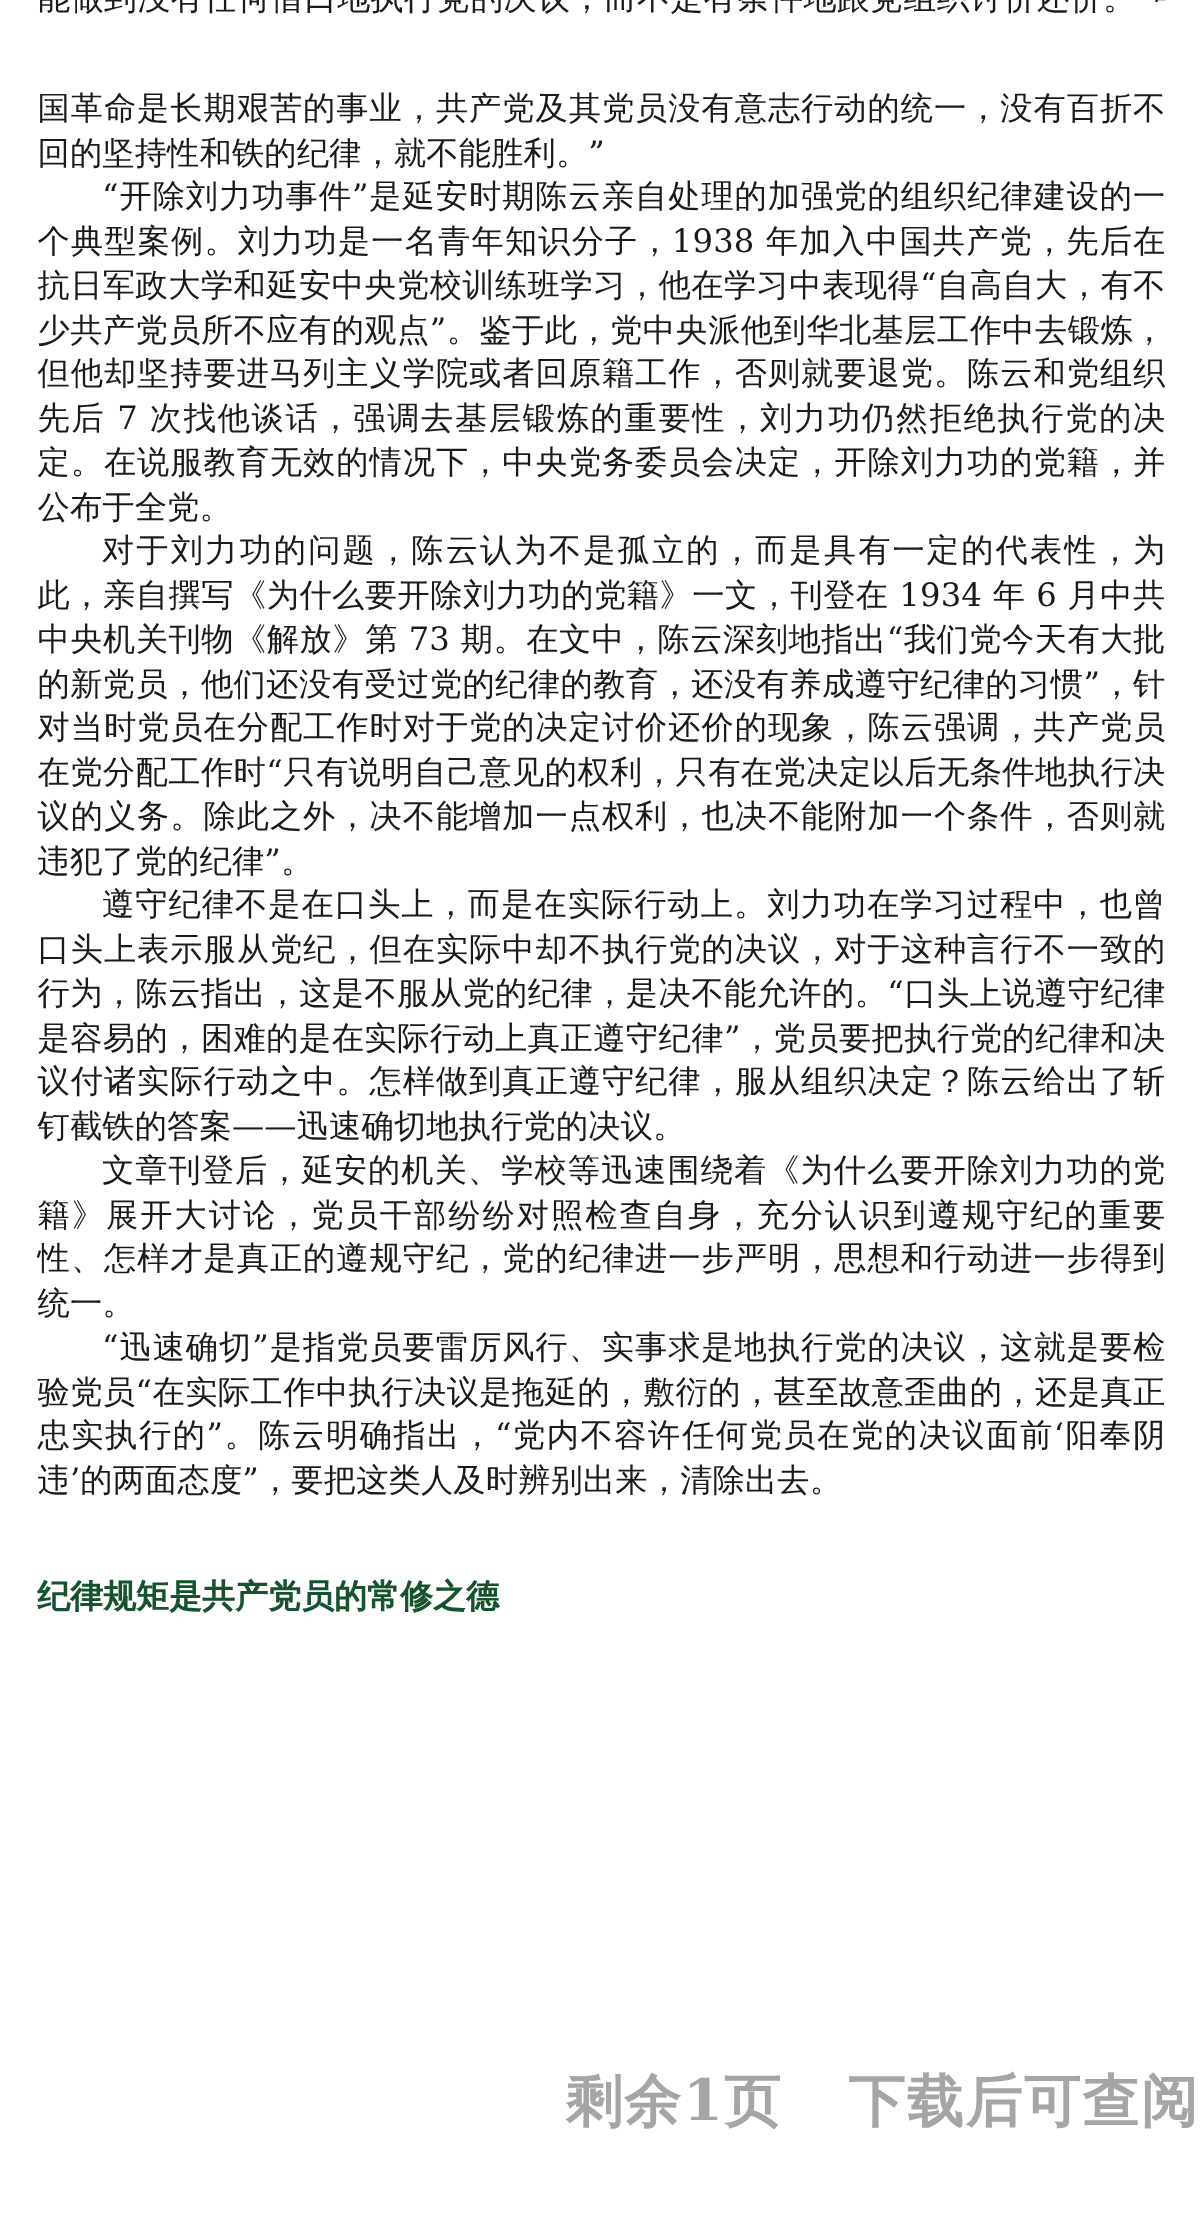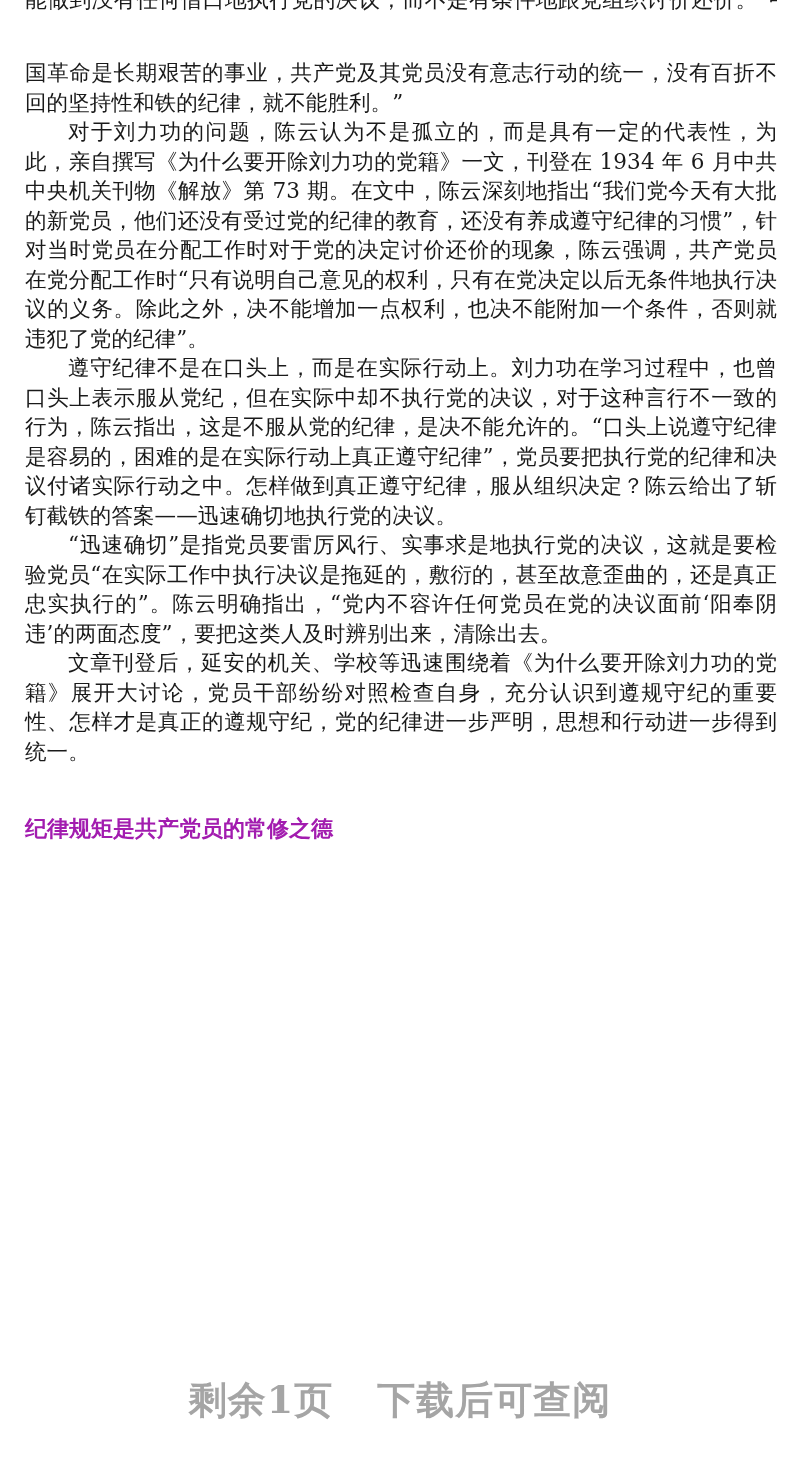"“开除刘力功事件”是延安时期陈云亲自处理的加强党的组织纪律建设的一个典型案例。刘" p.para { html: none -> <p>“开除刘力功事件”是延安时期陈云亲自处理的加强党的组织纪律建设的一个典型案例。刘力功是一名青年知识分子，1938 年加入中国共产党，先后在抗日军政大学和延安中央党校训练班学习，他在学习中表现得“自高自大，有不少共产党员所不应有的观点”。鉴于此，党中央派他到华北基层工作中去锻炼，但他却坚持要进马列主义学院或者回原籍工作，否则就要退党。陈云和党组织先后 7 次找他谈话，强调去基层锻炼的重要性，刘力功仍然拒绝执行党的决定。在说服教育无效的情况下，中央党务委员会决定，开除刘力功的党籍，并公布于全党。</p> }
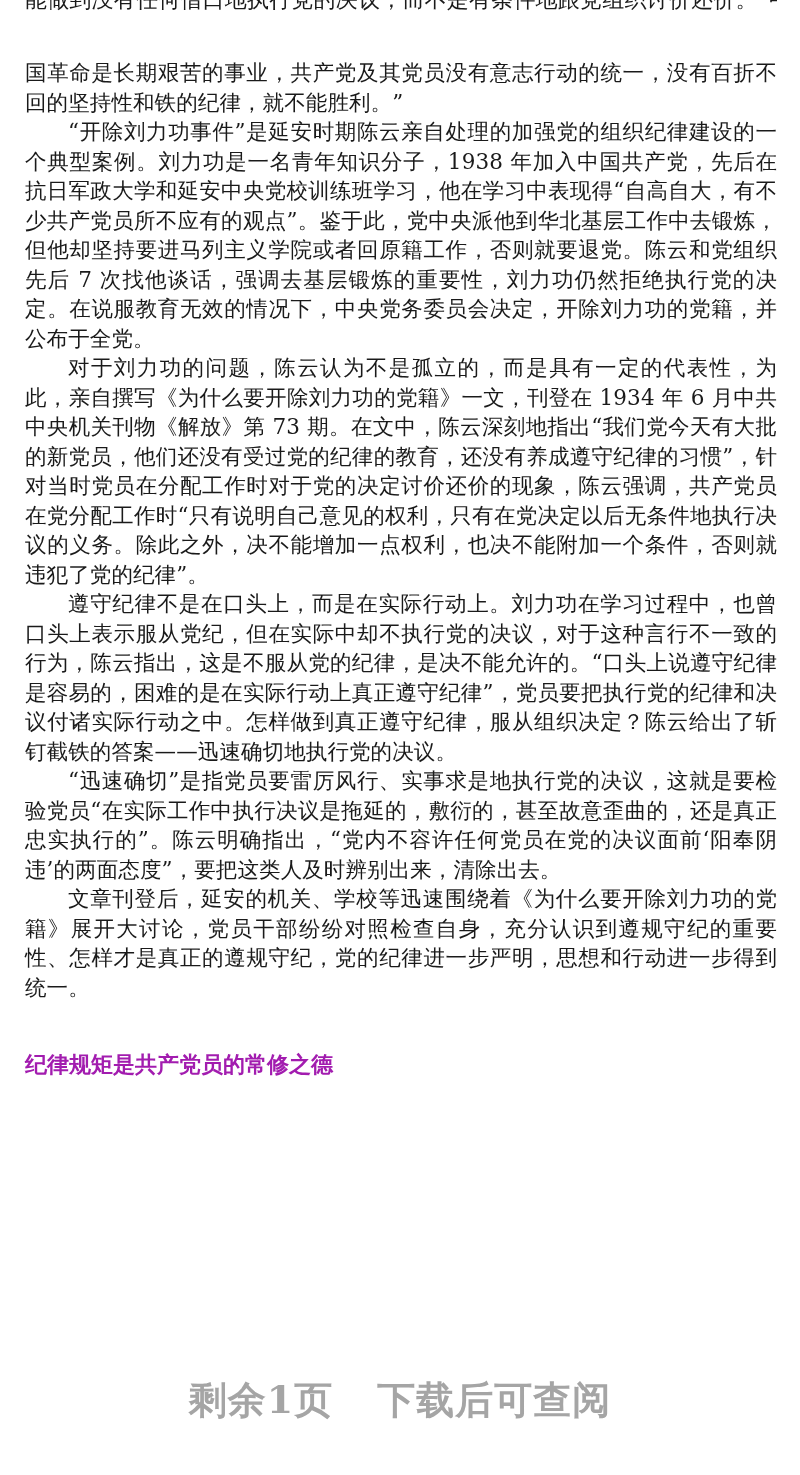"“迅速确切”是指党员要雷厉风行、实事求是地执行党的决议，这就是要检验党员“在实际" p.para { order: before "文章刊登后，延安的机关、学校等迅速围绕着《为什么要开除刘力功的党籍》展开大讨论，" -> after "文章刊登后，延安的机关、学校等迅速围绕着《为什么要开除刘力功的党籍》展开大讨论，" }
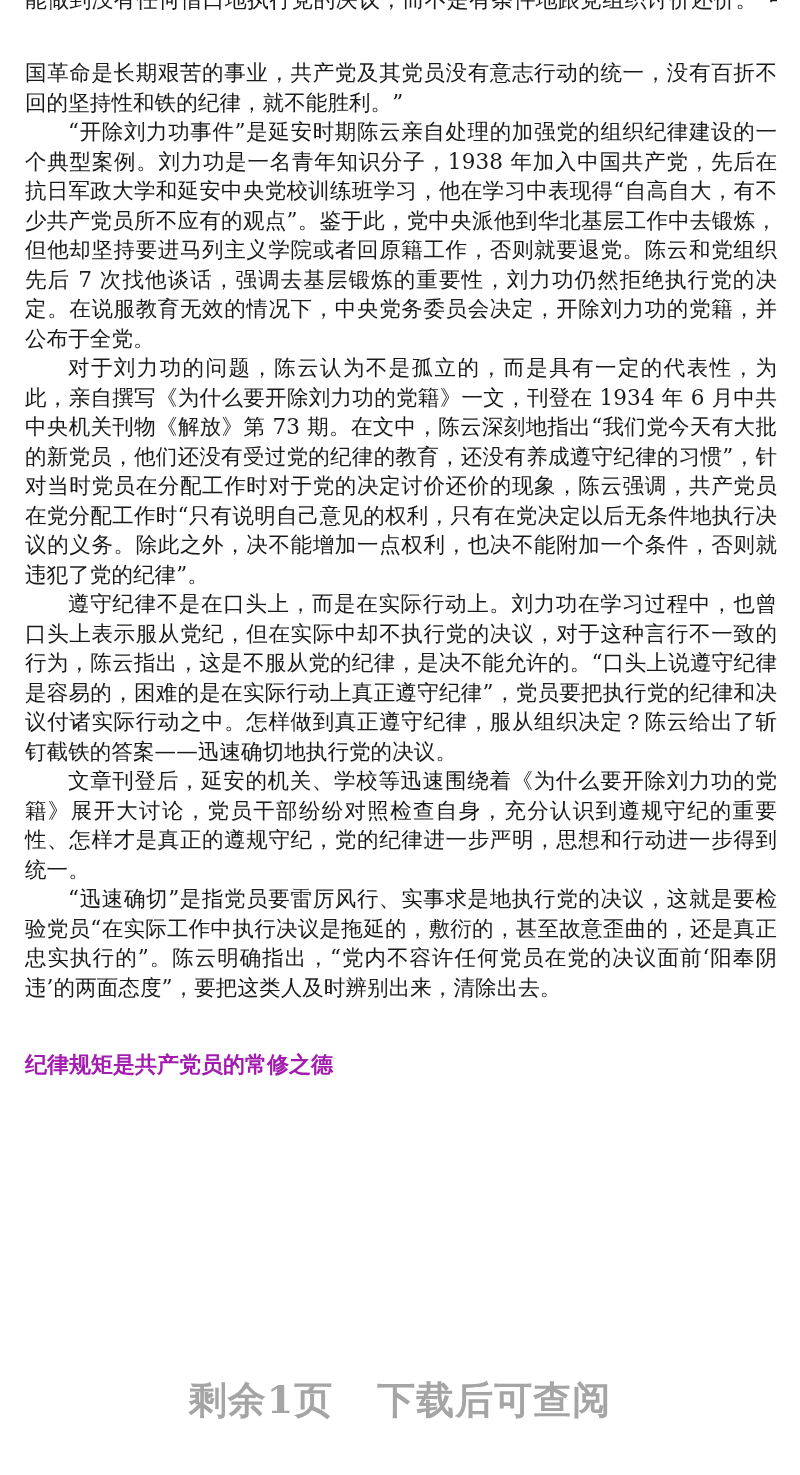"纪律规矩是共产党员的常修之德" .section-heading { color: #a21caf -> #14532d }
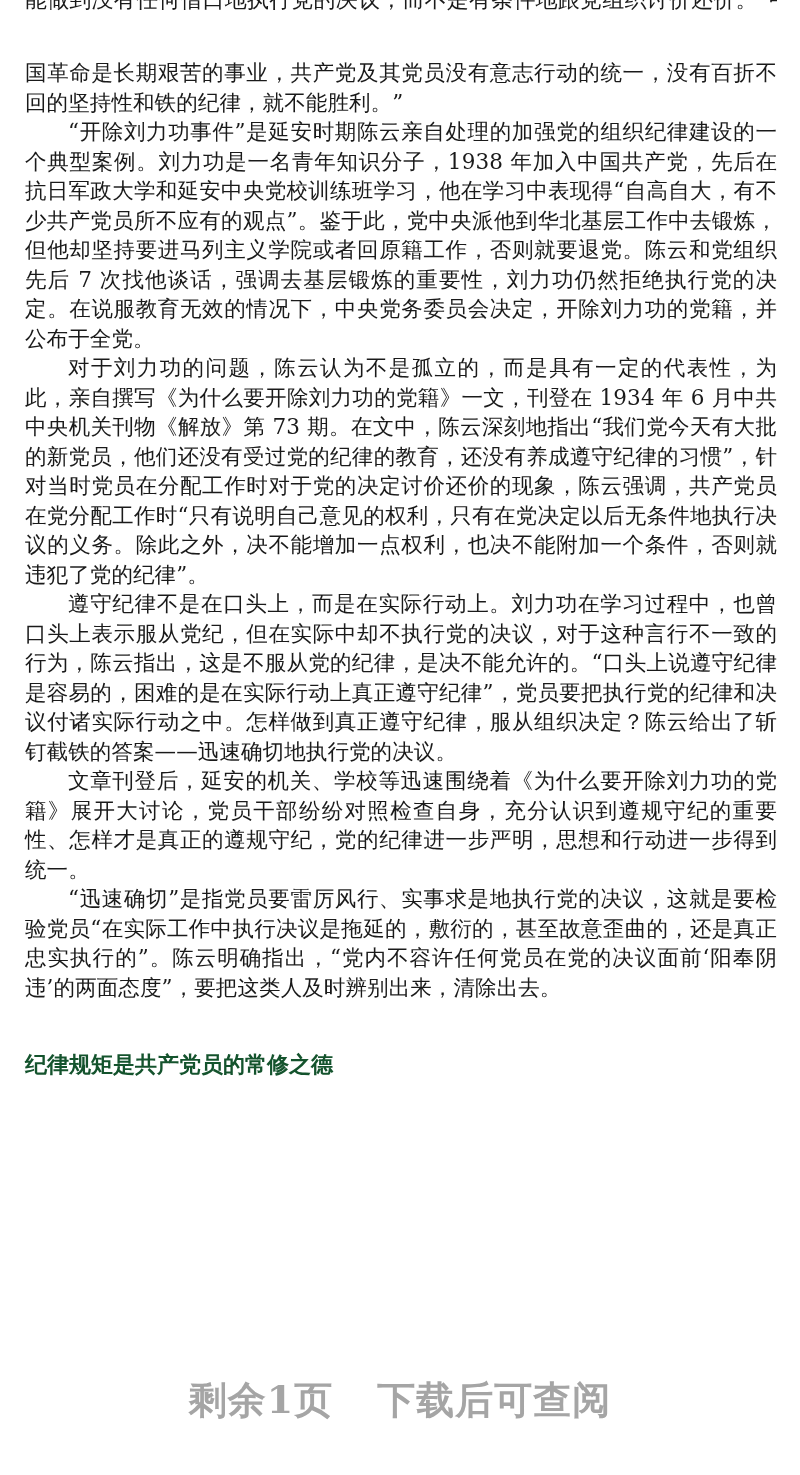"剩余1页 下载后可查阅" .footer-banner { text-align: center -> right }
